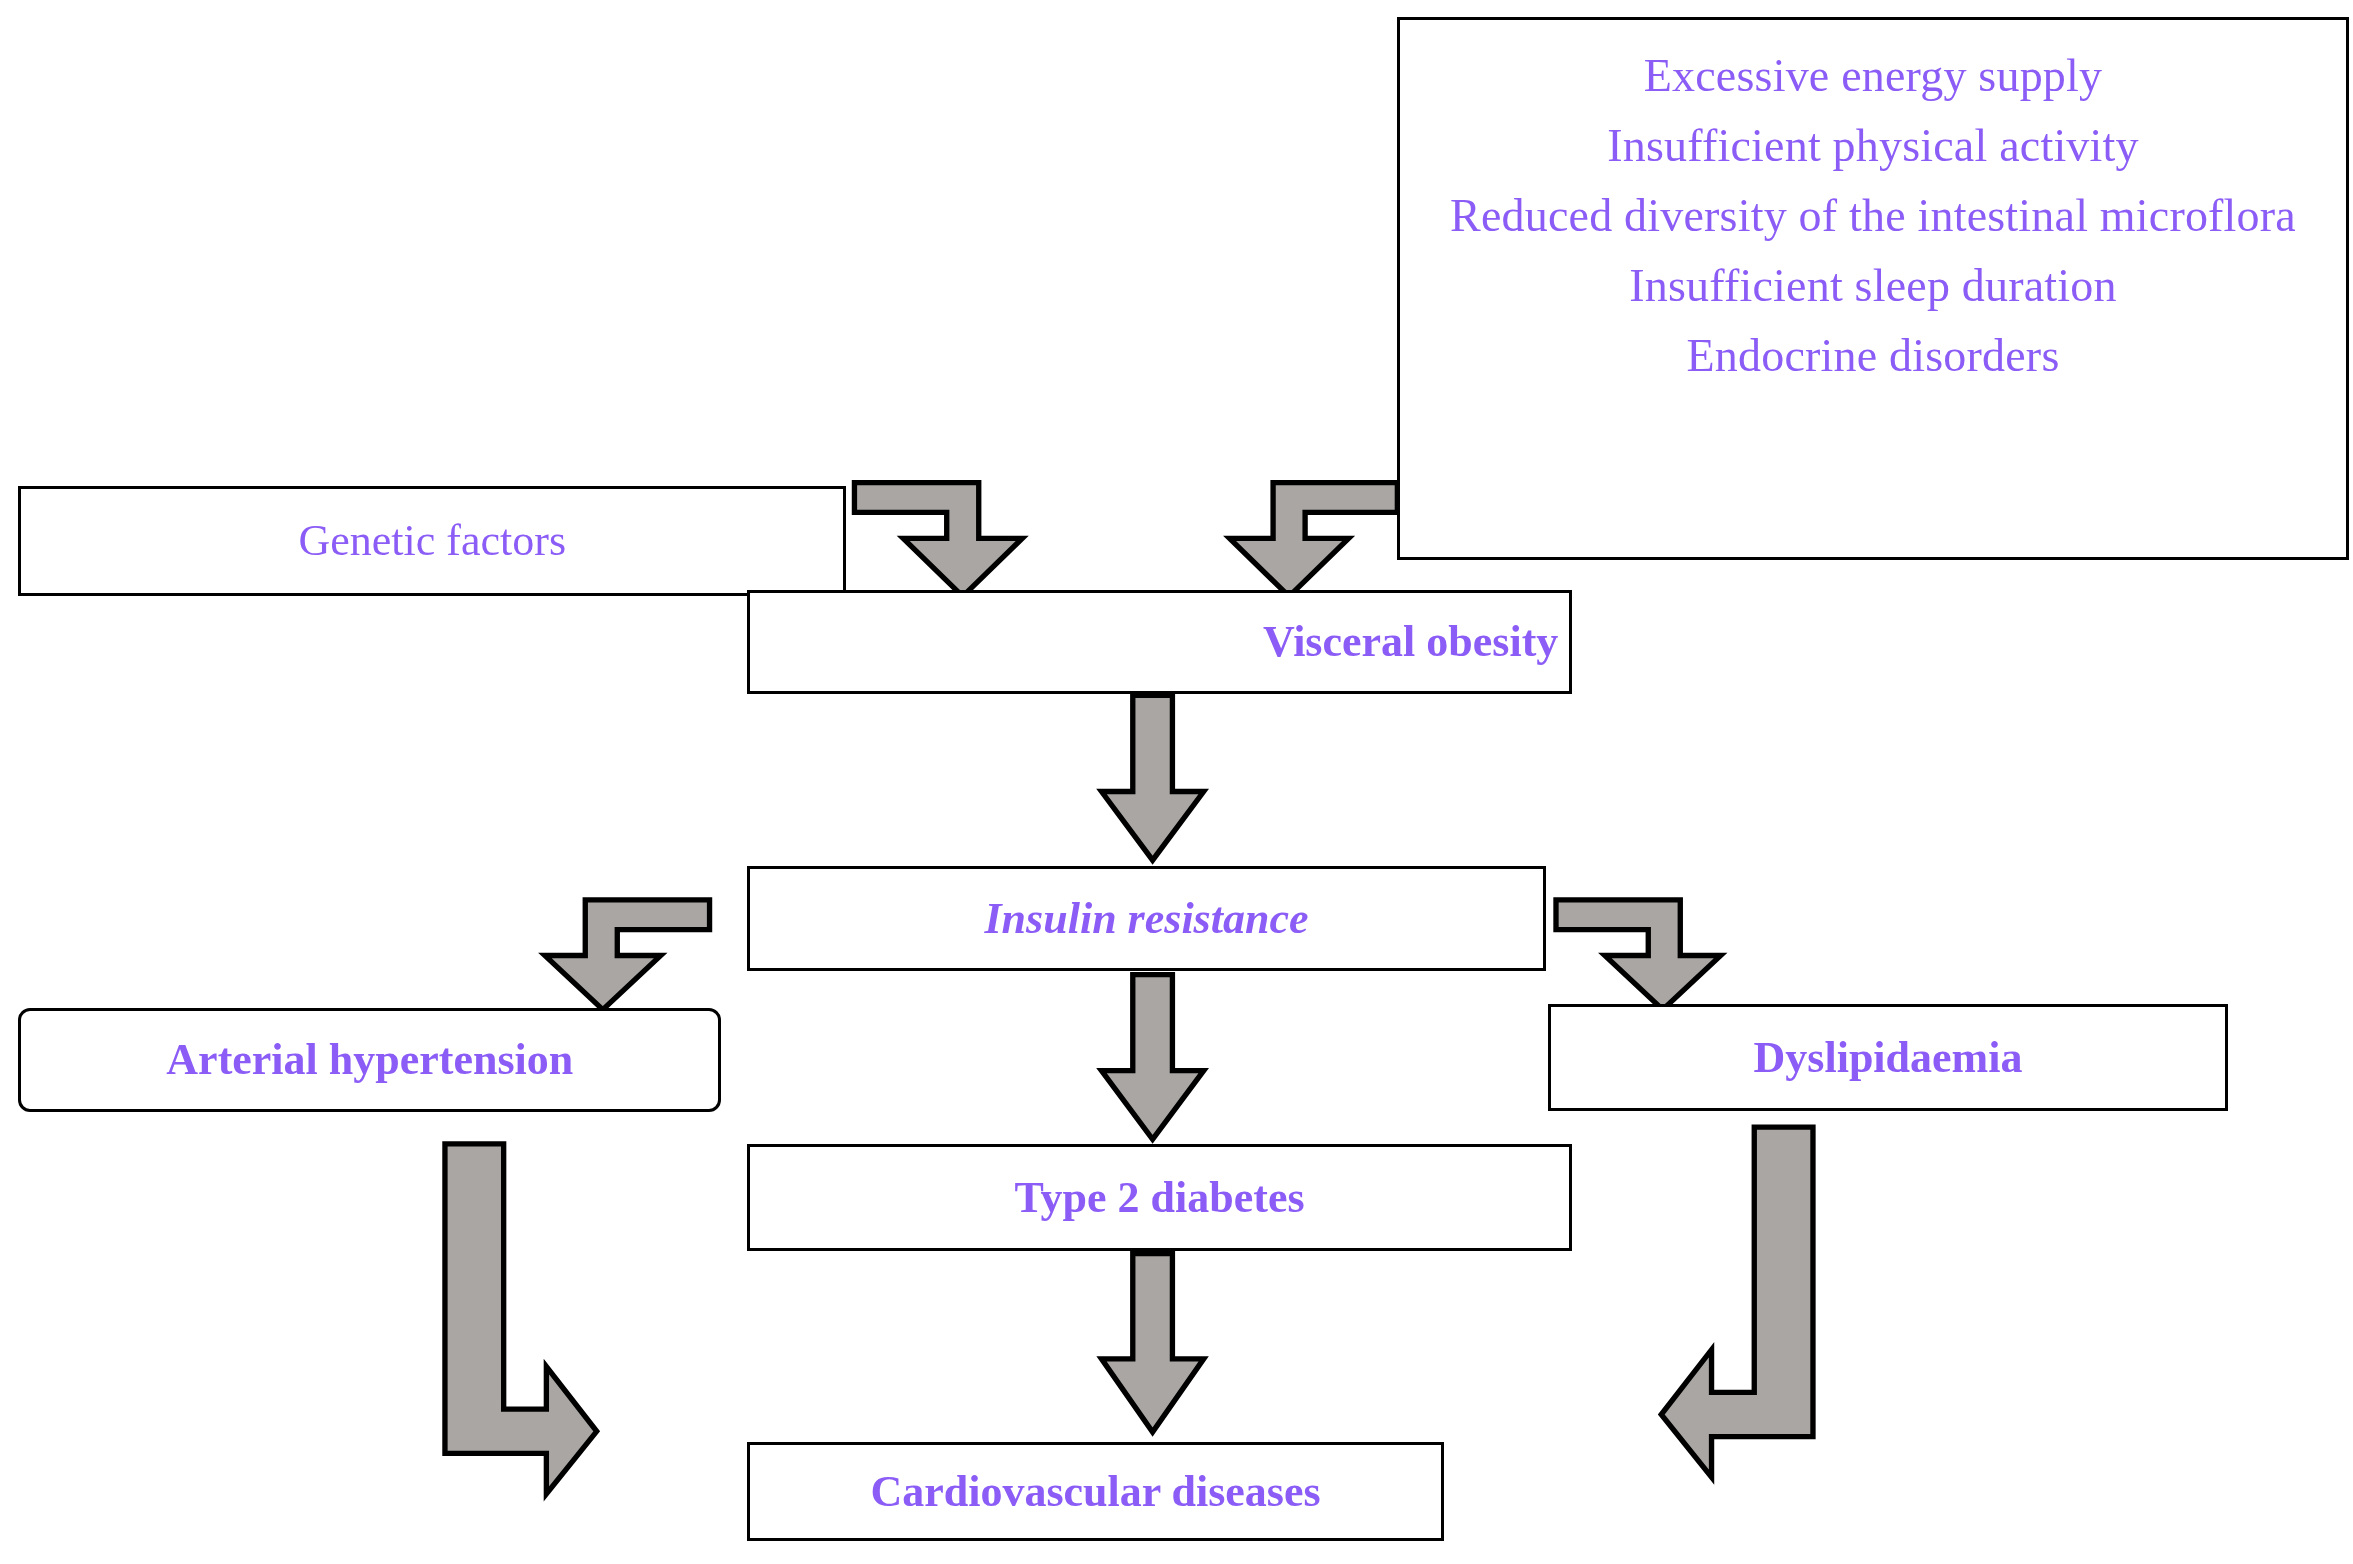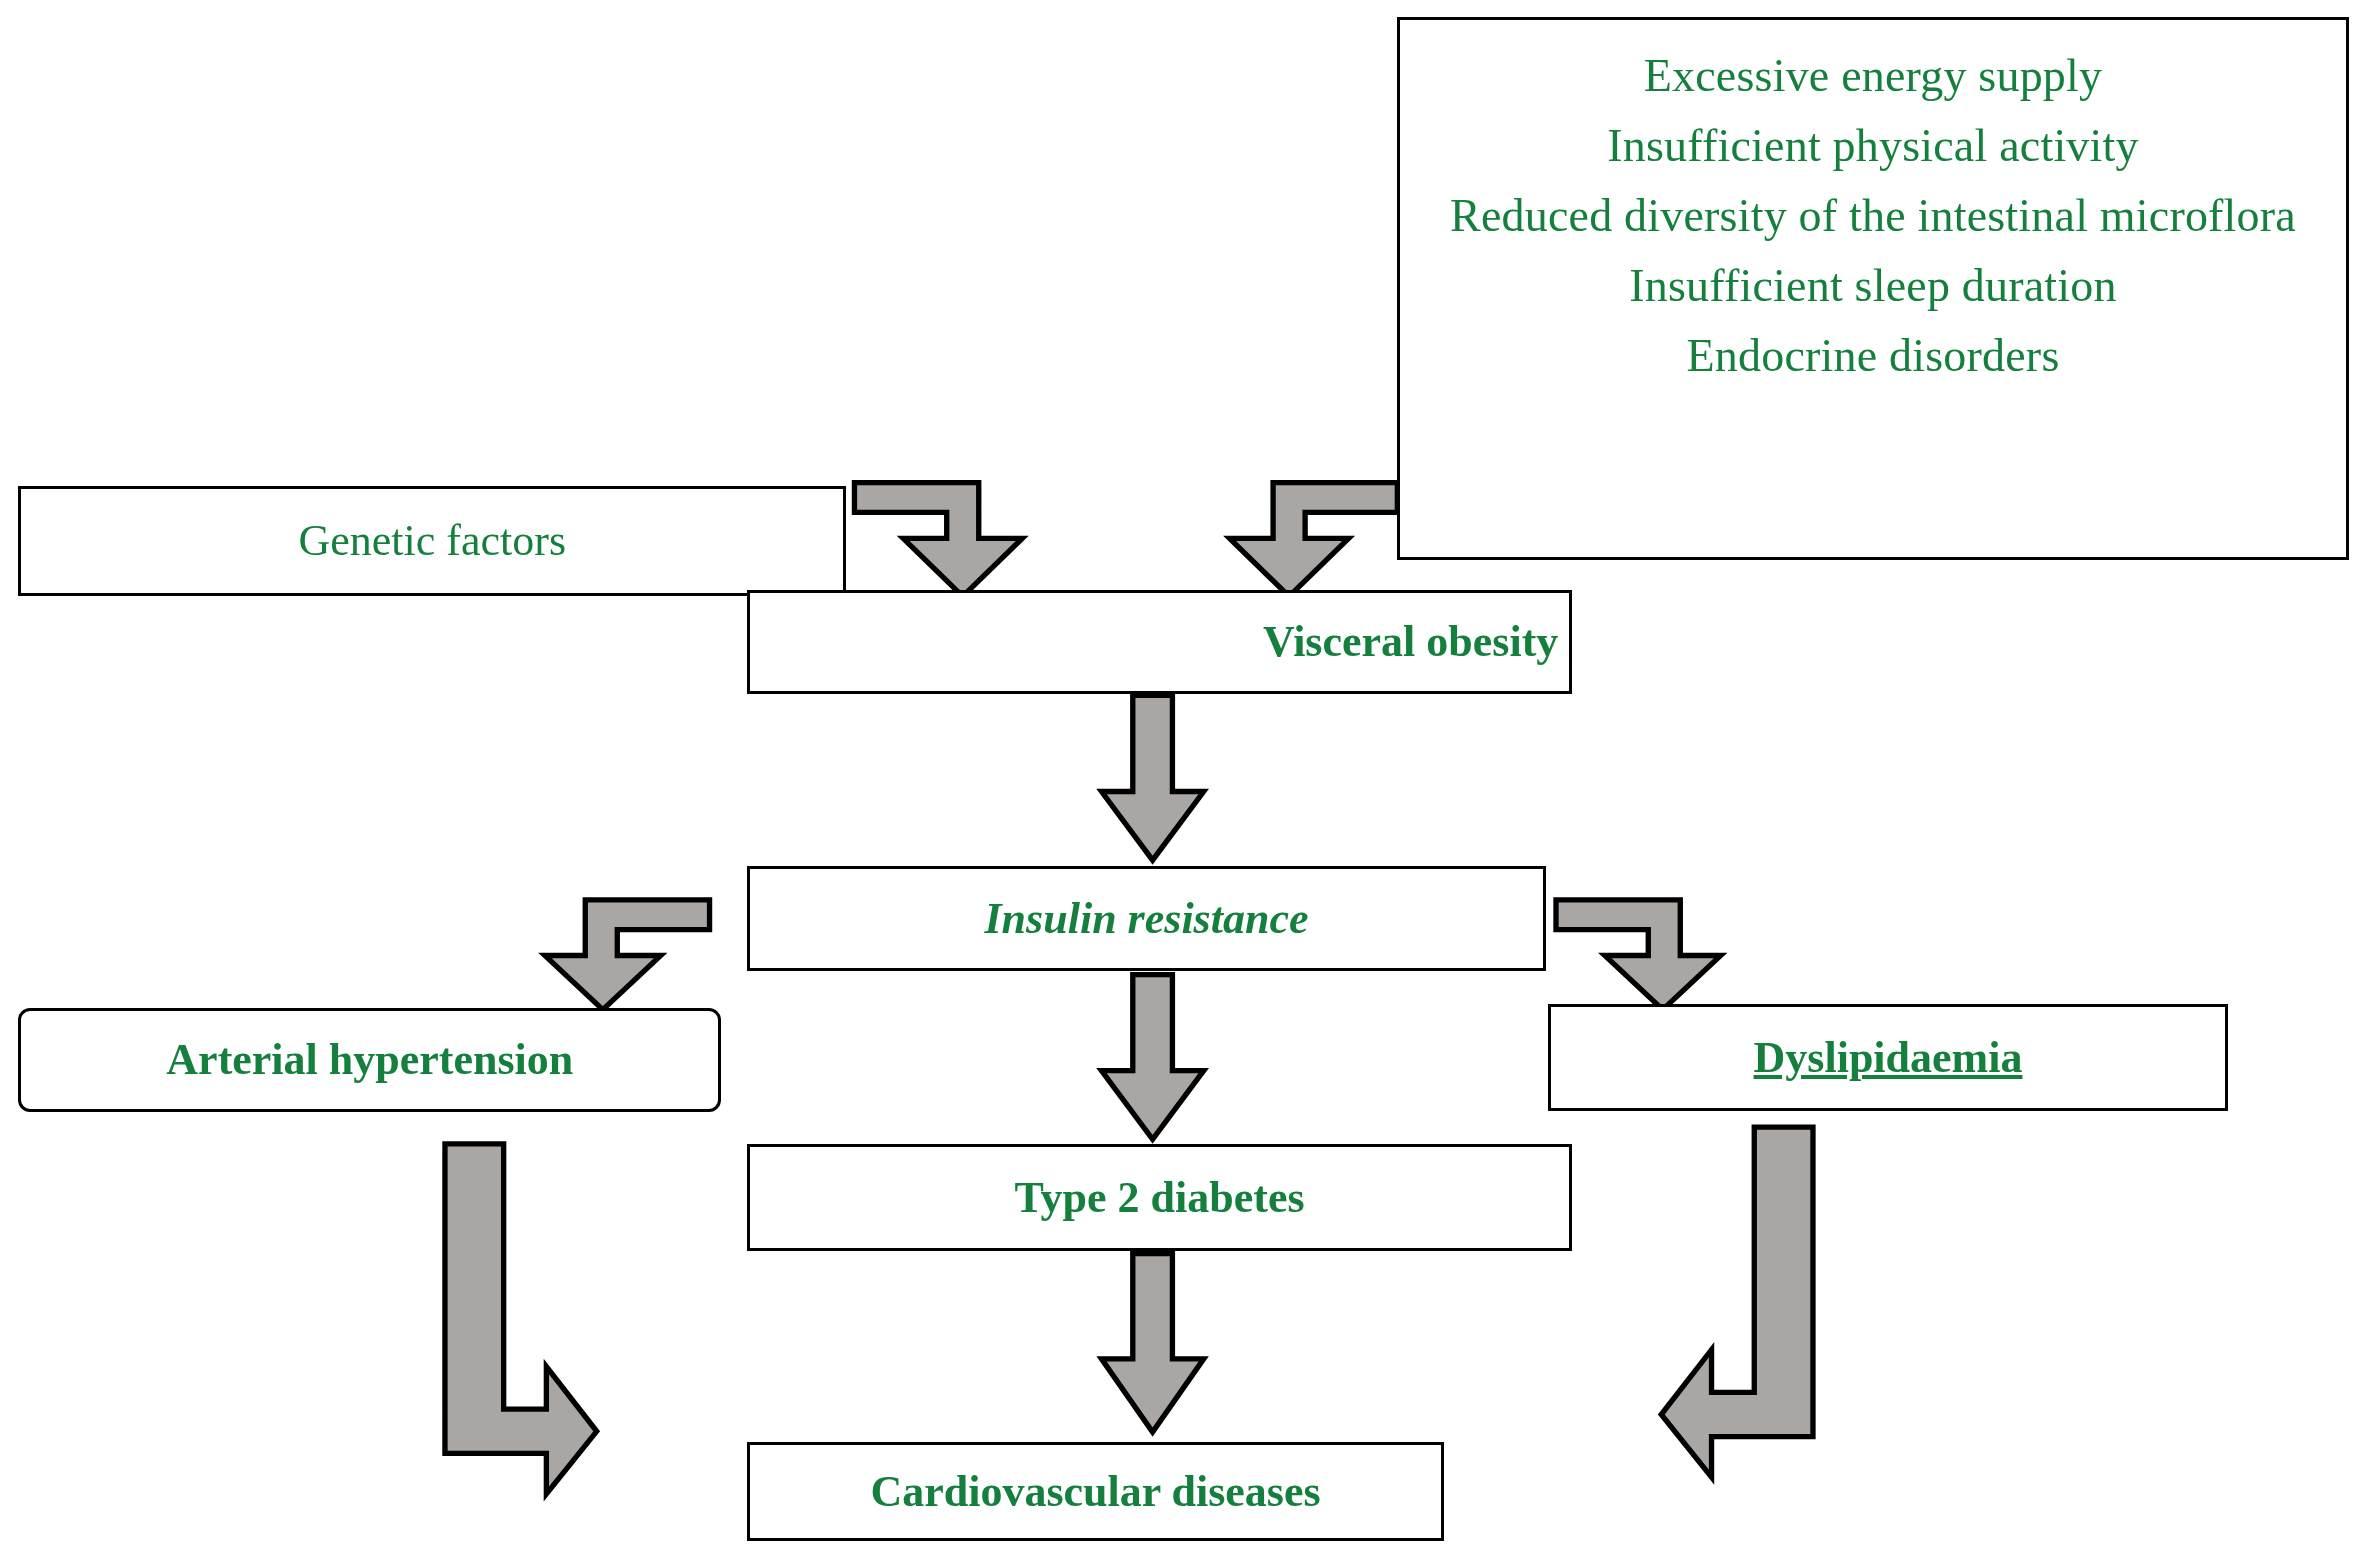"Excessive energy supply" .node { color: #15803d -> #8b5cf6 }
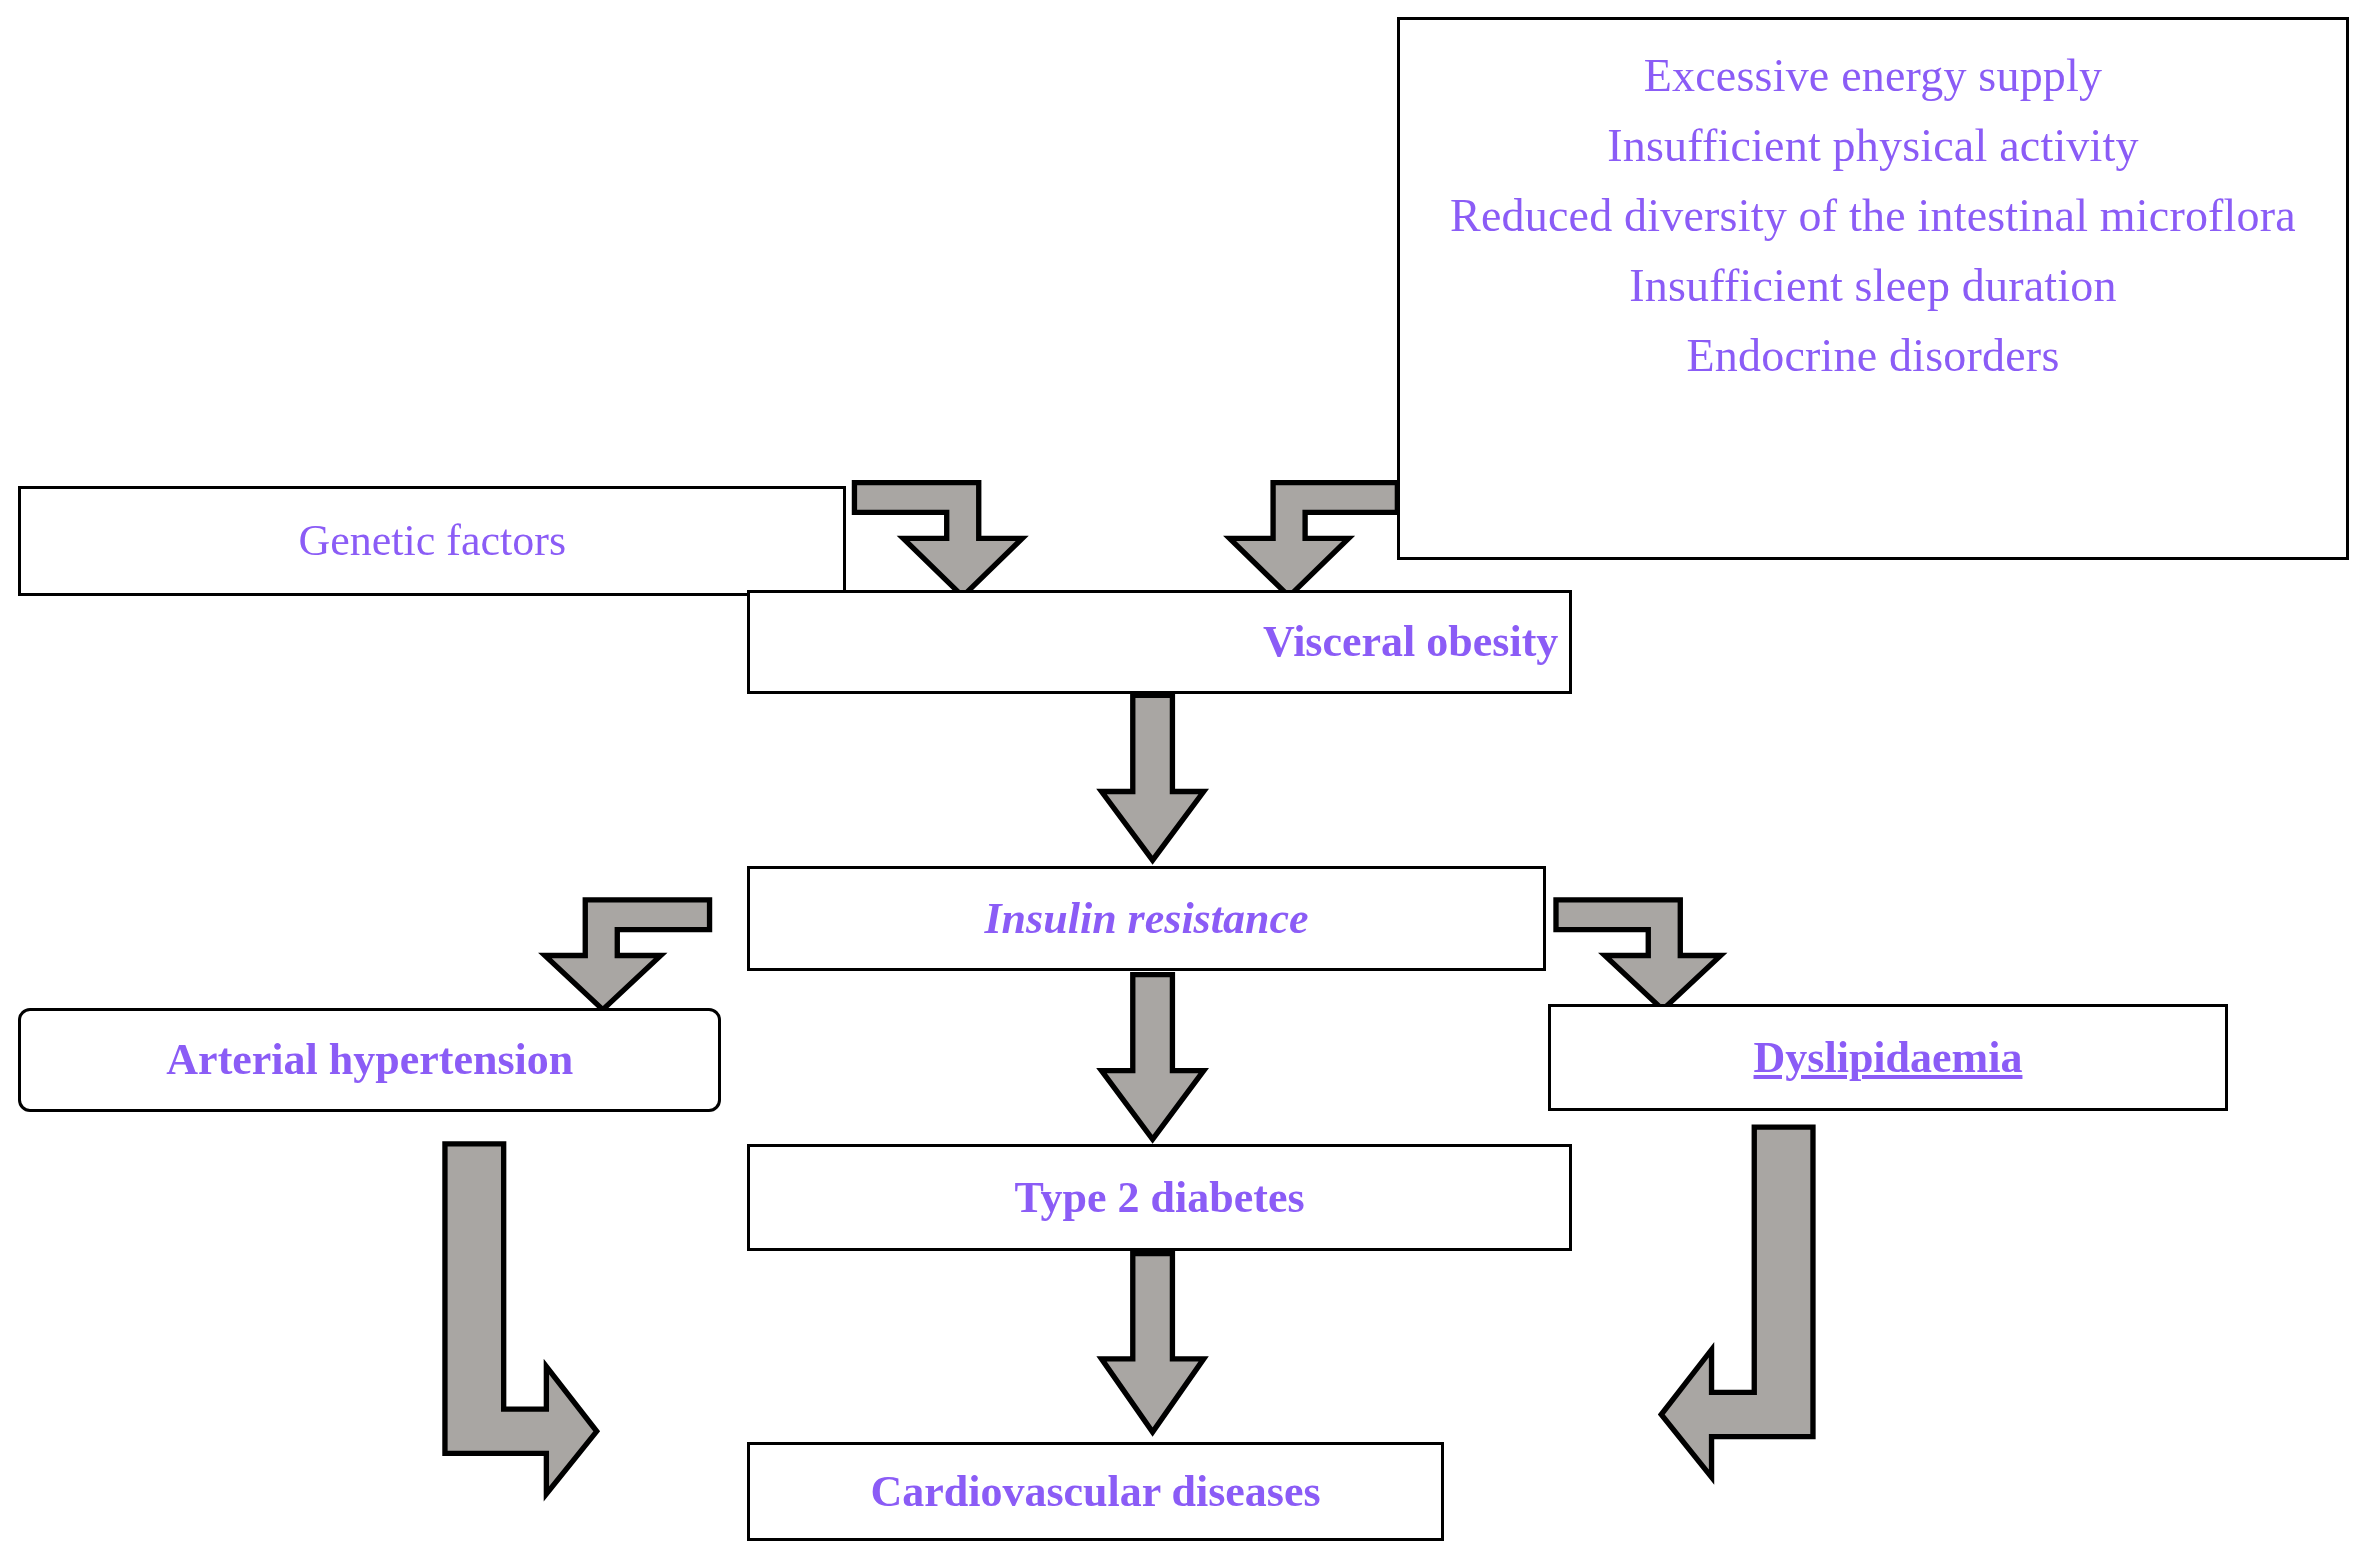"Dyslipidaemia" #node-dyslipidaemia { text-decoration: underline -> none }
